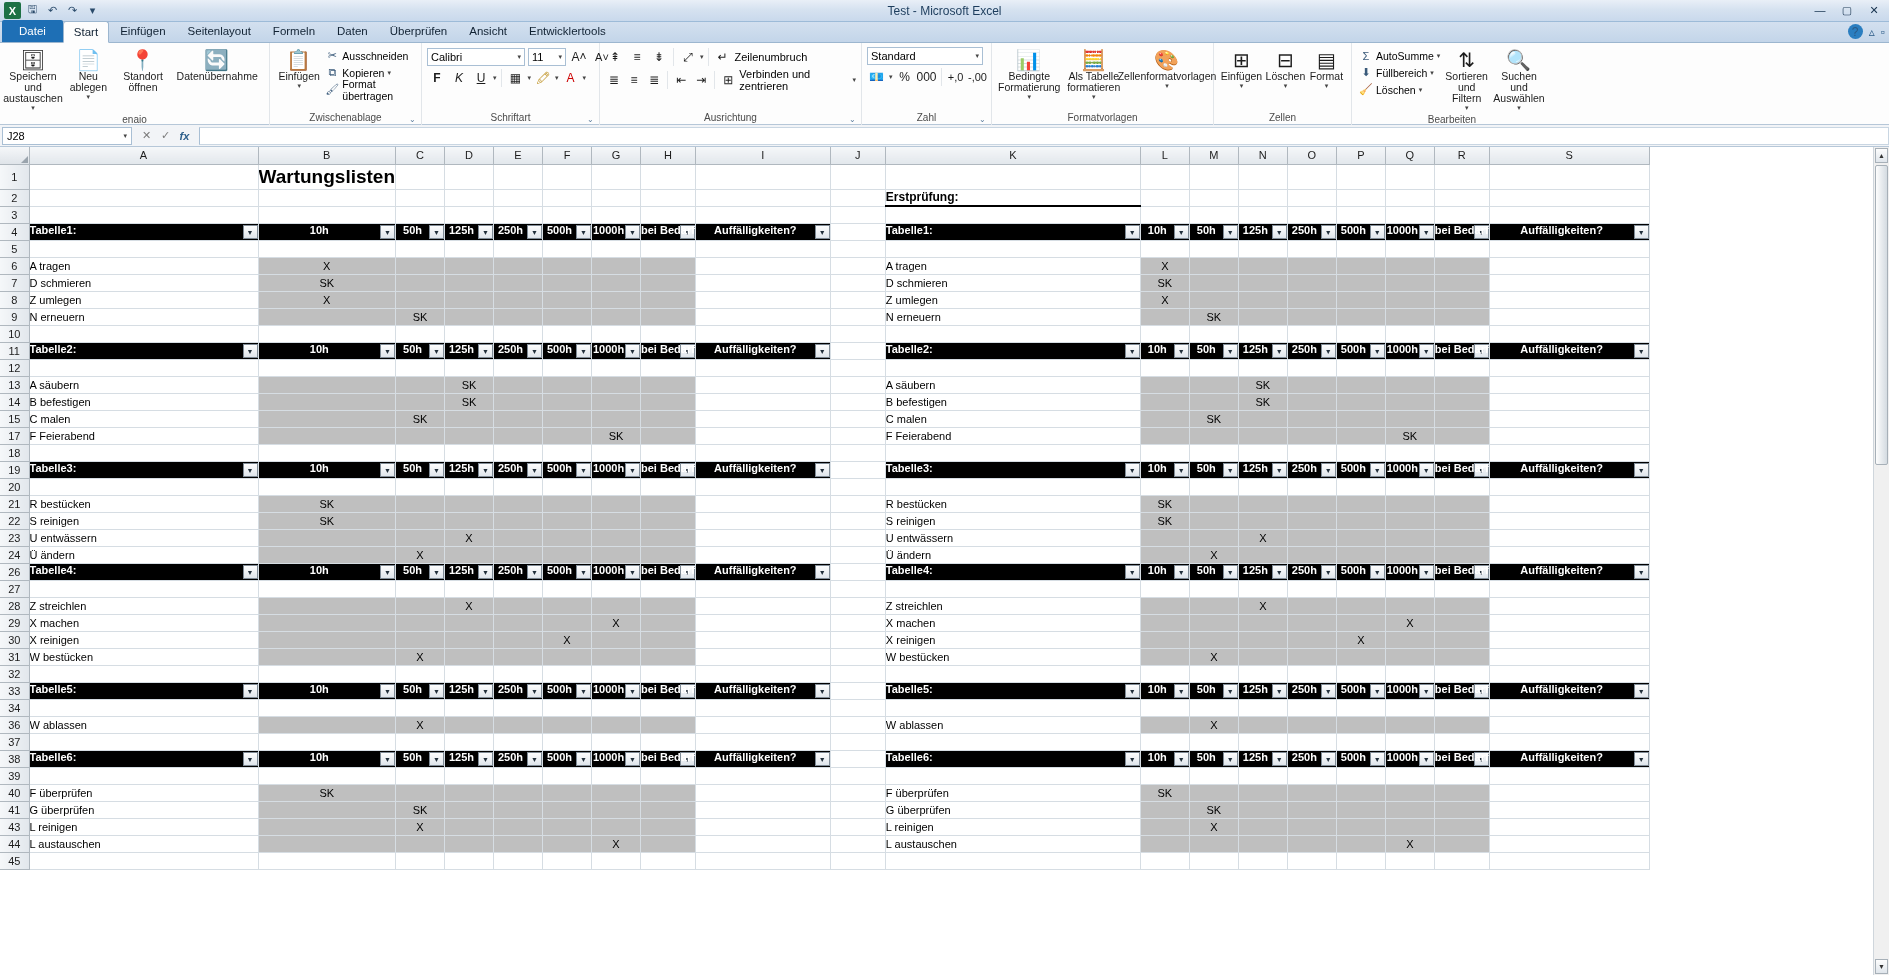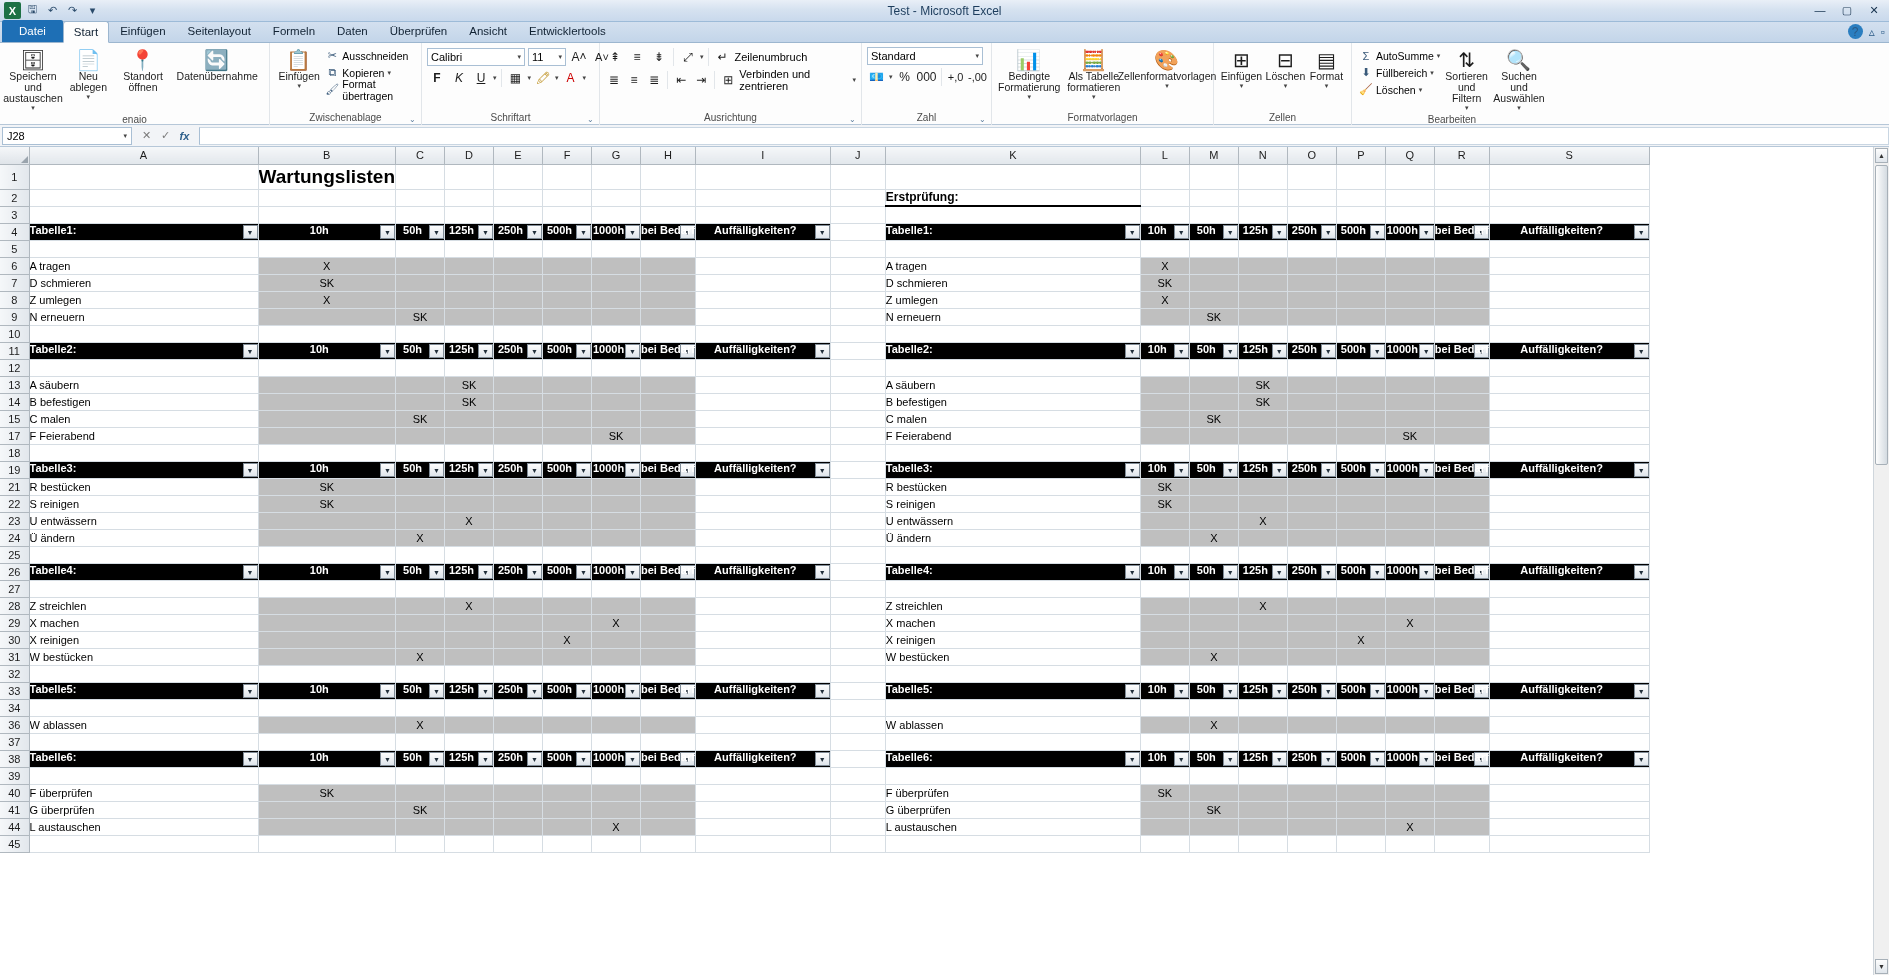"20" tr { html: none -> <tr> <th>20</th> <td></td> <td></td> <td></td> <td></td> <td></td> <td></td> <td></td> <td></td> <td></td> <td></td> <td></td> <td></td> <td></td> <td></td> <td></td> <td></td> <td></td> <td></td> <td></td> </tr> }
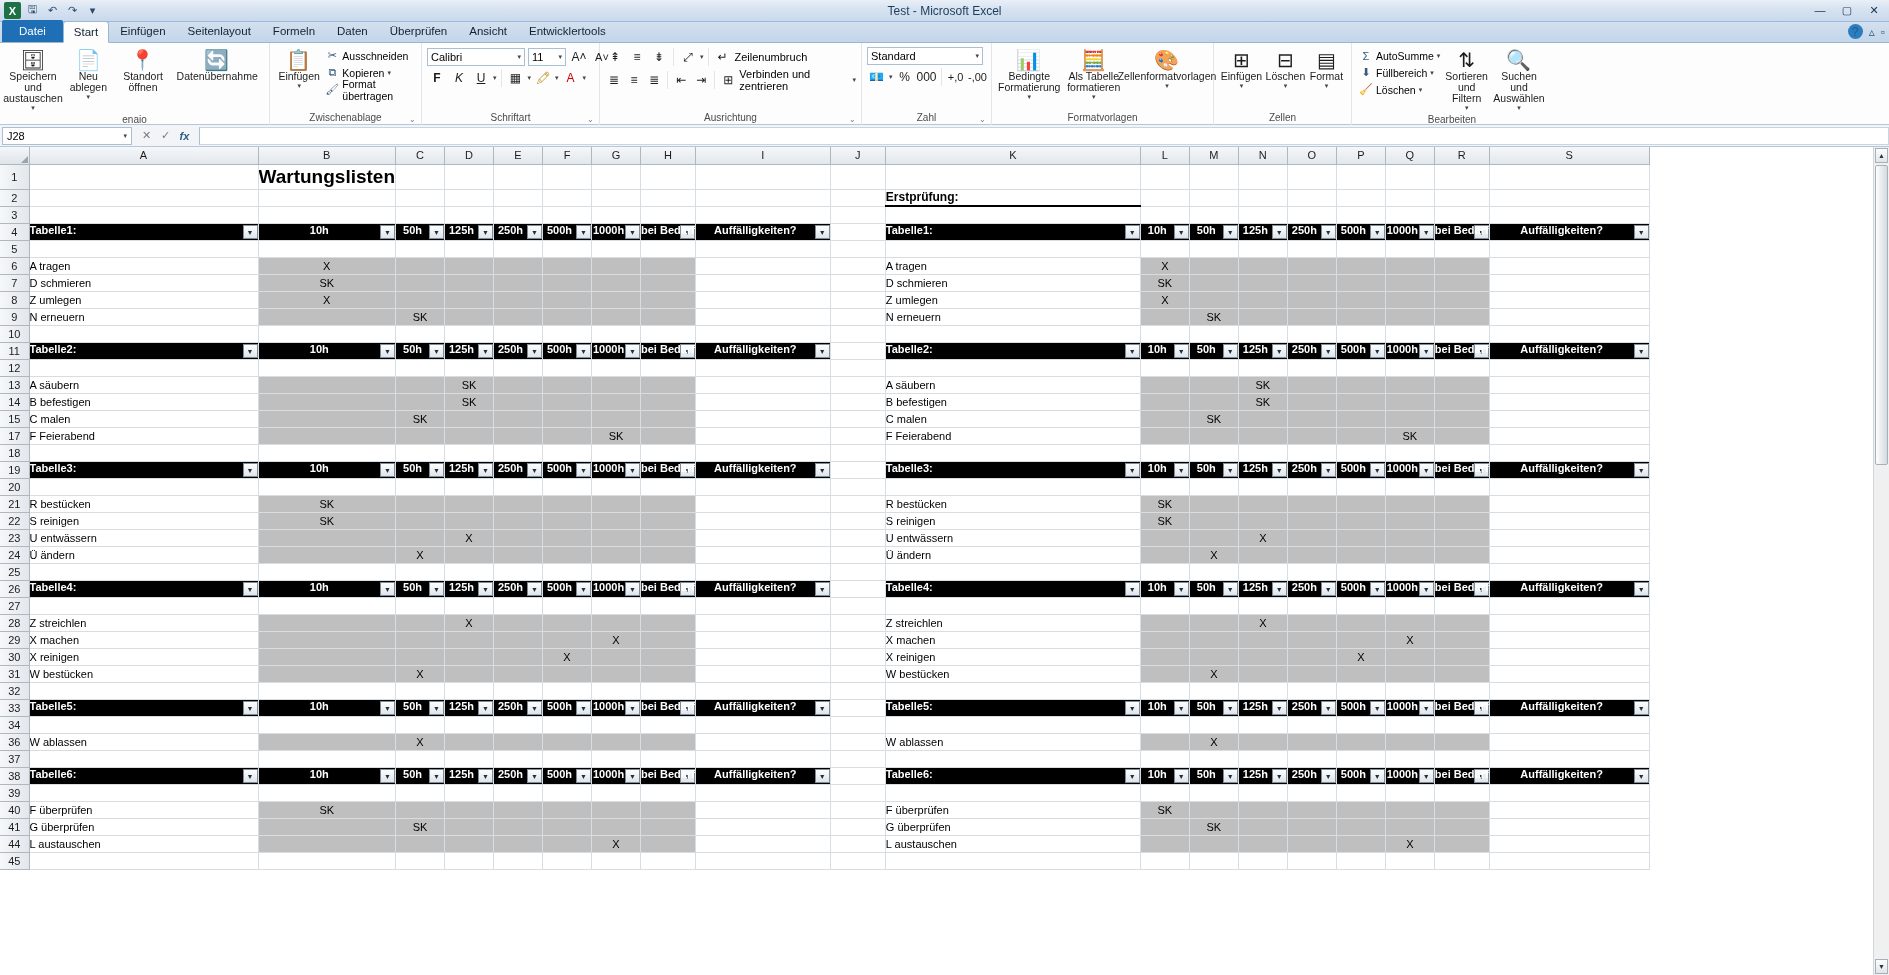"25" tr { html: <tr> <th>25</th> <td></td> <td></td> <td></td> <td></td> <td></td> <td></td> <td></td> <td></td> <td></td> <td></td> <td></td> <td></td> <td></td> <td></td> <td></td> <td></td> <td></td> <td></td> <td></td> </tr> -> none }
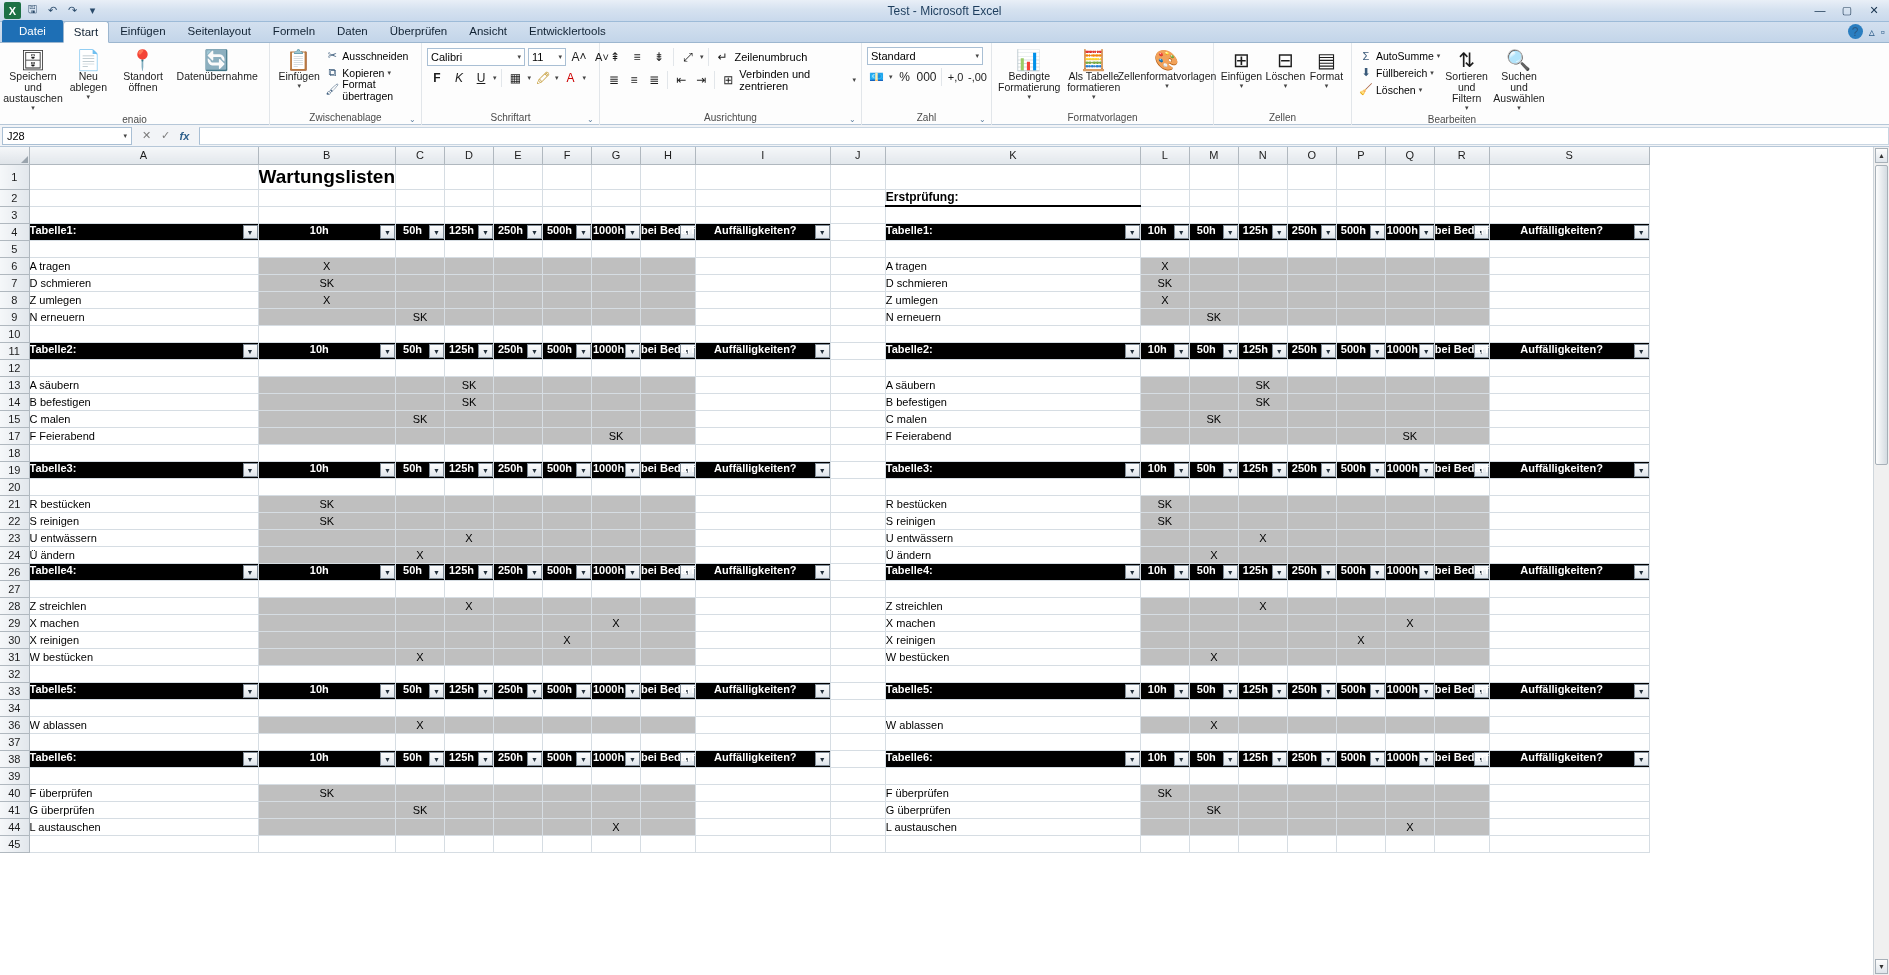"43" tr { html: none -> <tr> <th>43</th> <td>L reinigen</td> <td></td> <td>X</td> <td></td> <td></td> <td></td> <td></td> <td></td> <td></td> <td></td> <td>L reinigen</td> <td></td> <td>X</td> <td></td> <td></td> <td></td> <td></td> <td></td> <td></td> </tr> }
